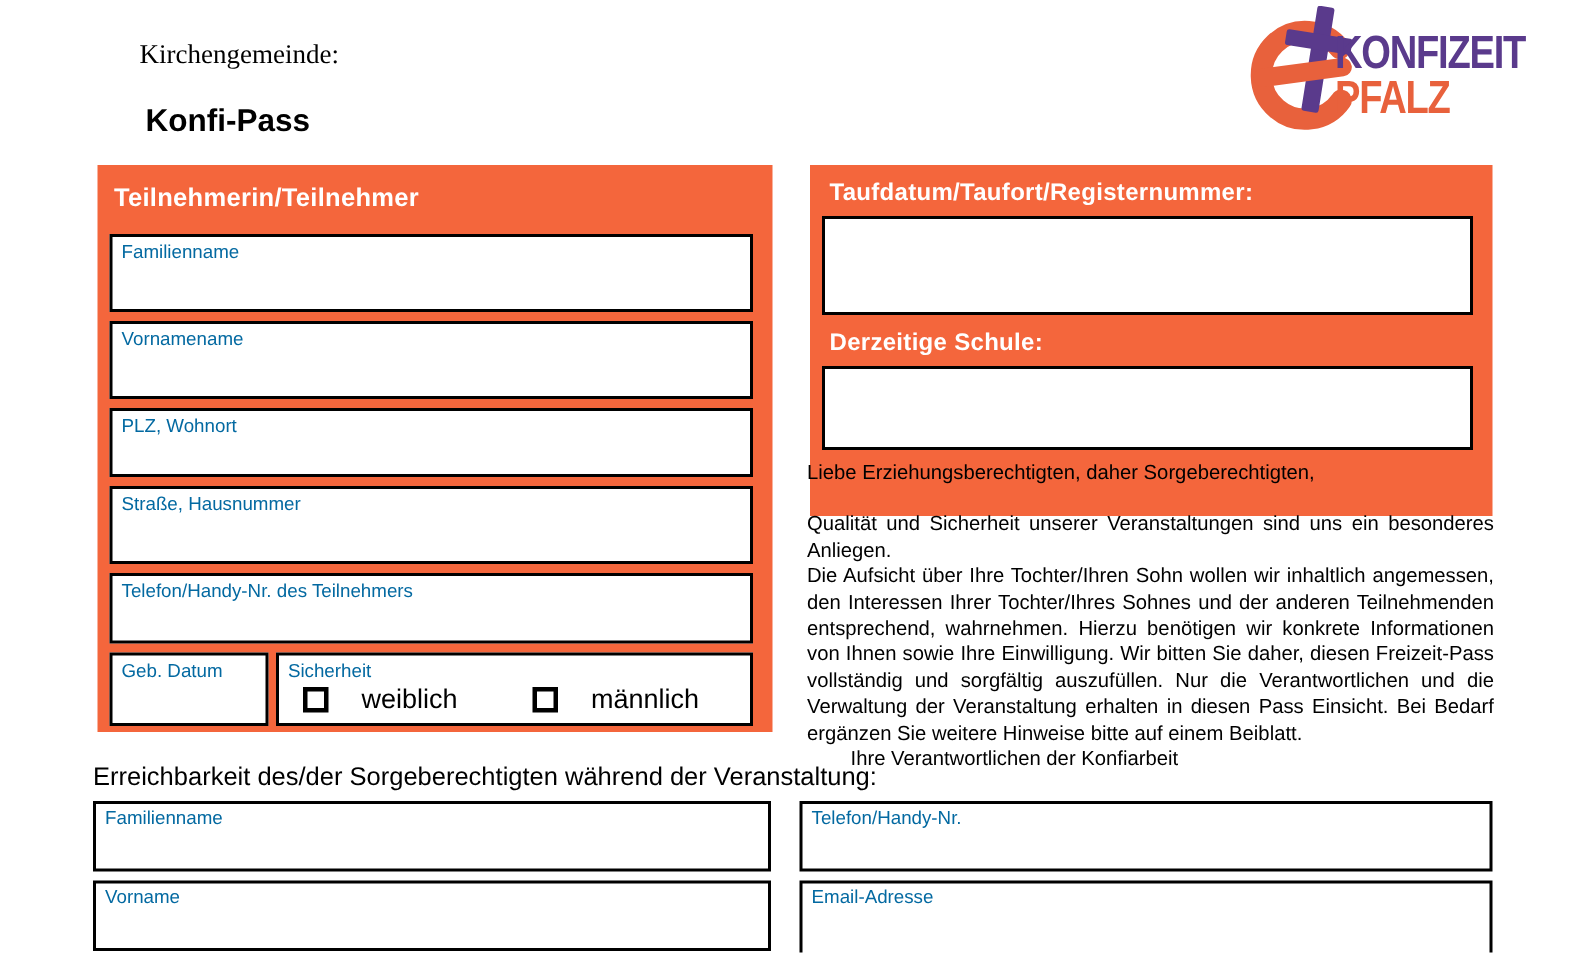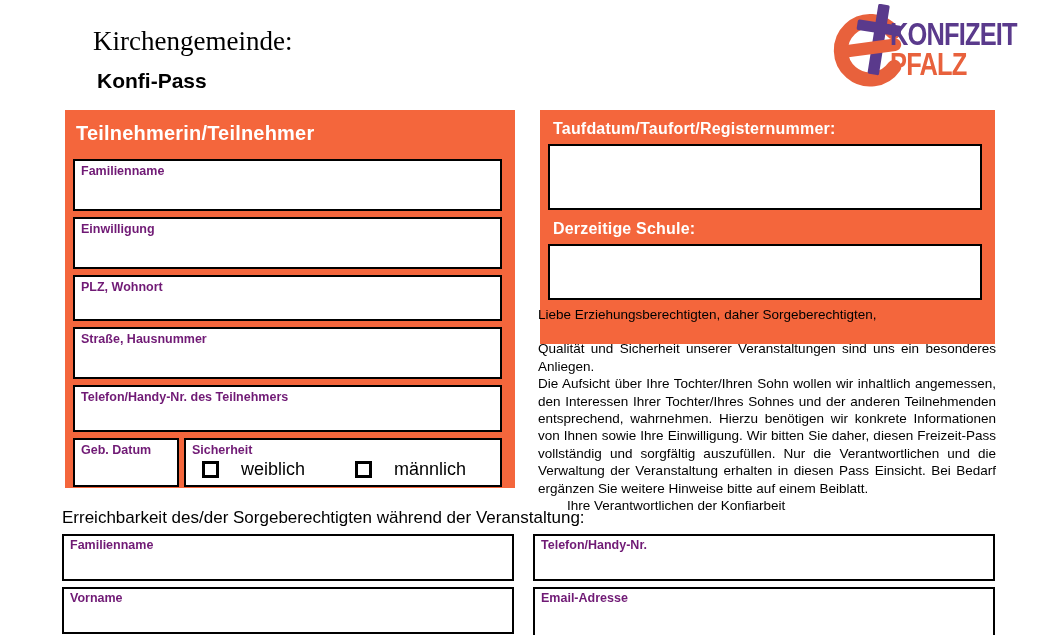"Kirchengemeinde:" .kirchengemeinde { font-size: 27px -> 18px }
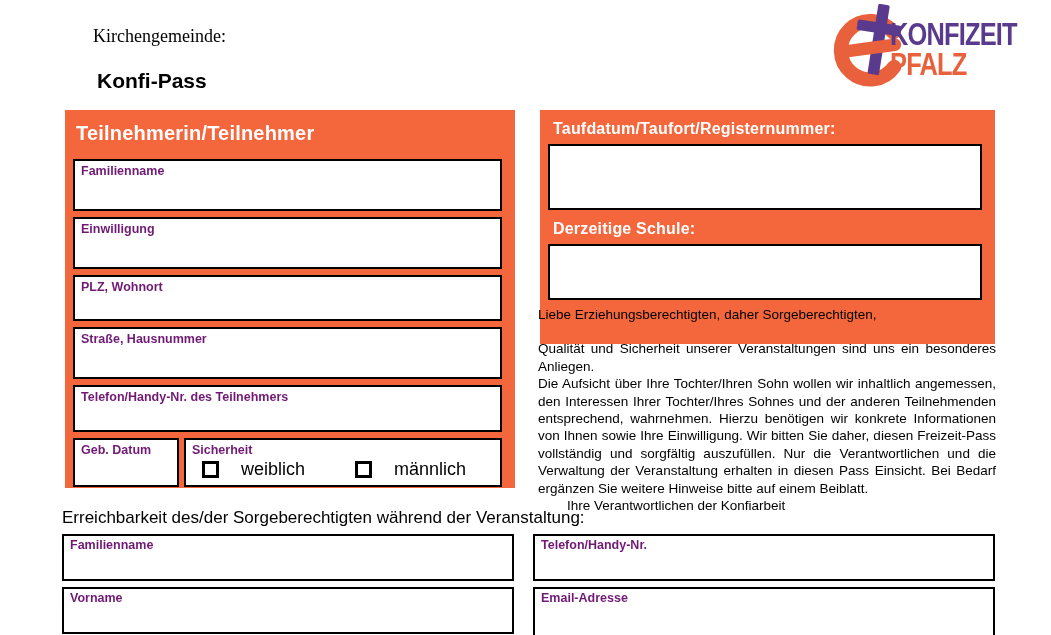"Teilnehmerin/Teilnehmer" .panel-title { font-size: 20px -> 17px }
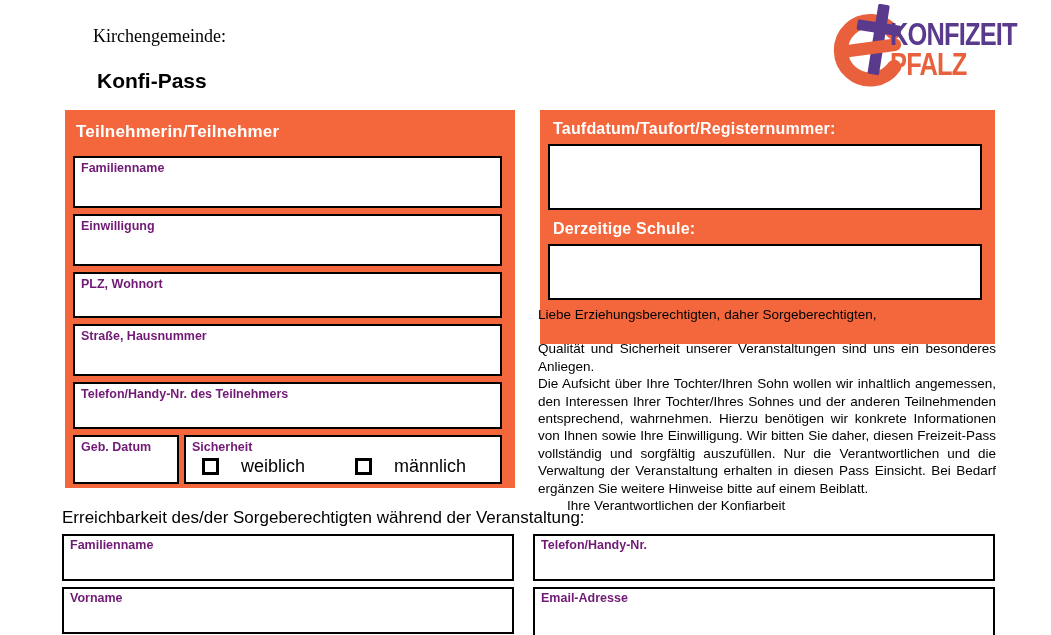"Familienname" .field-label { color: #701a75 -> #0369a1; font-weight: bold -> none }
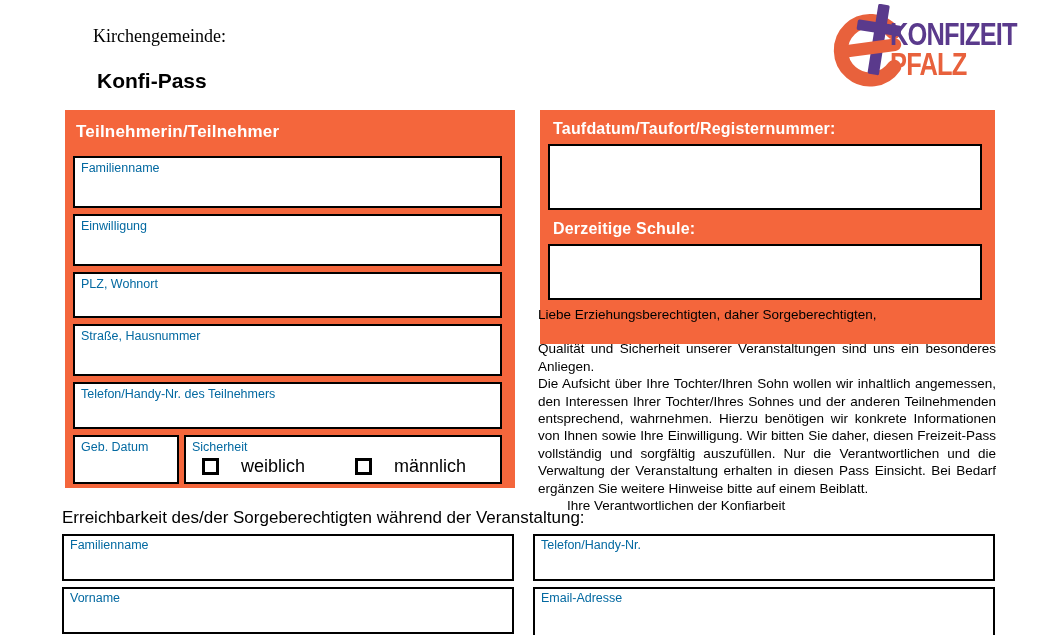"Einwilligung" div.field-label { text: Einwilligung -> Vornamename }
